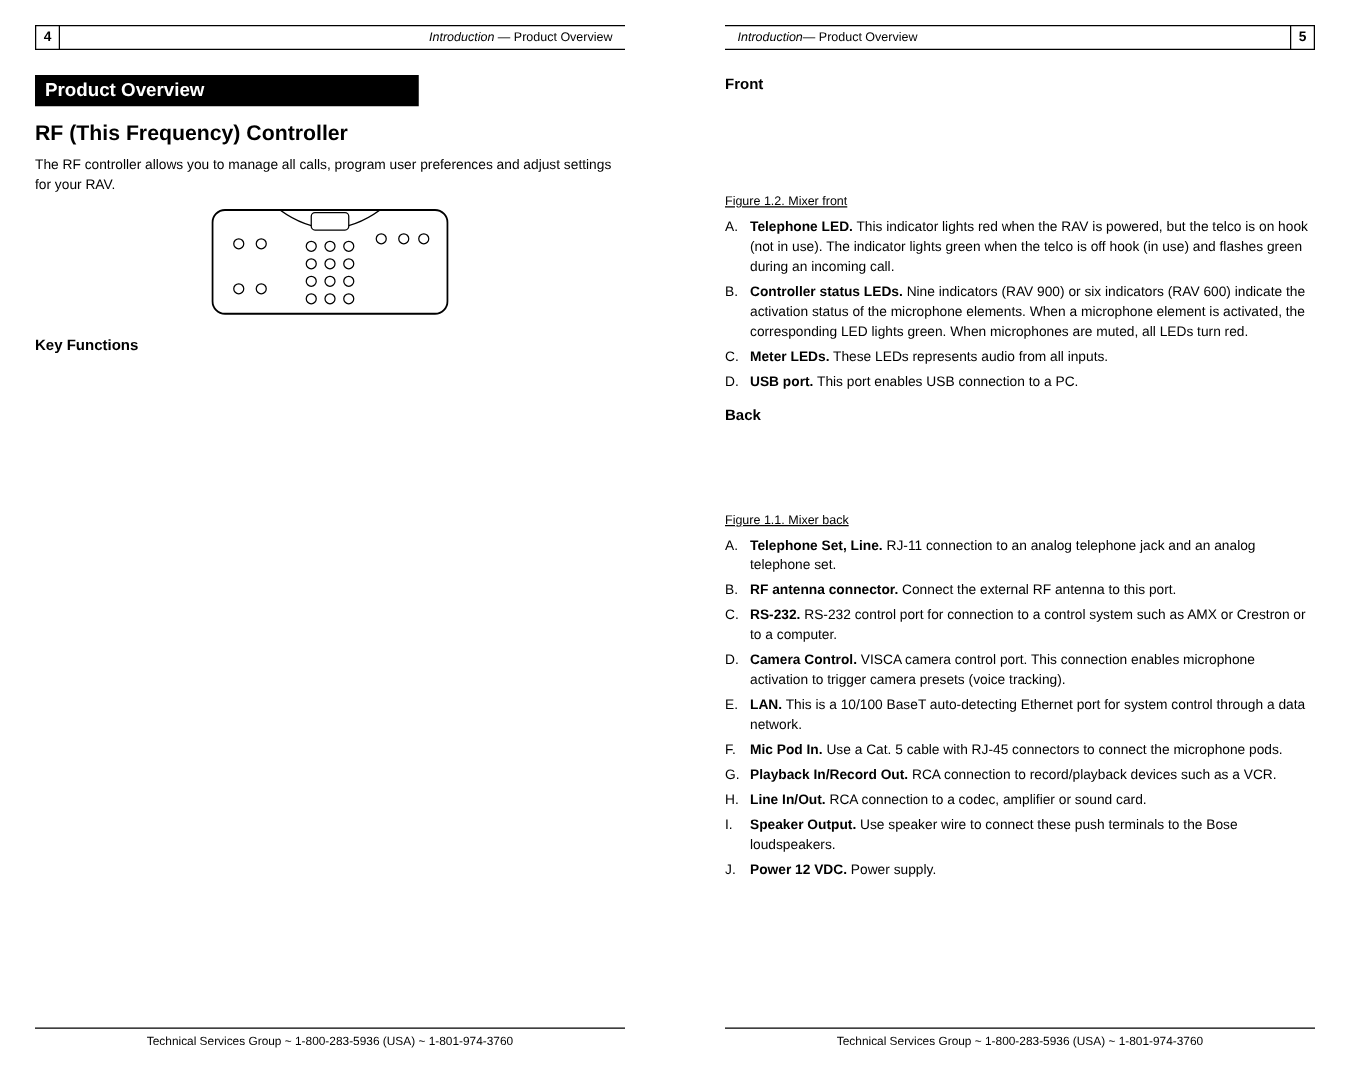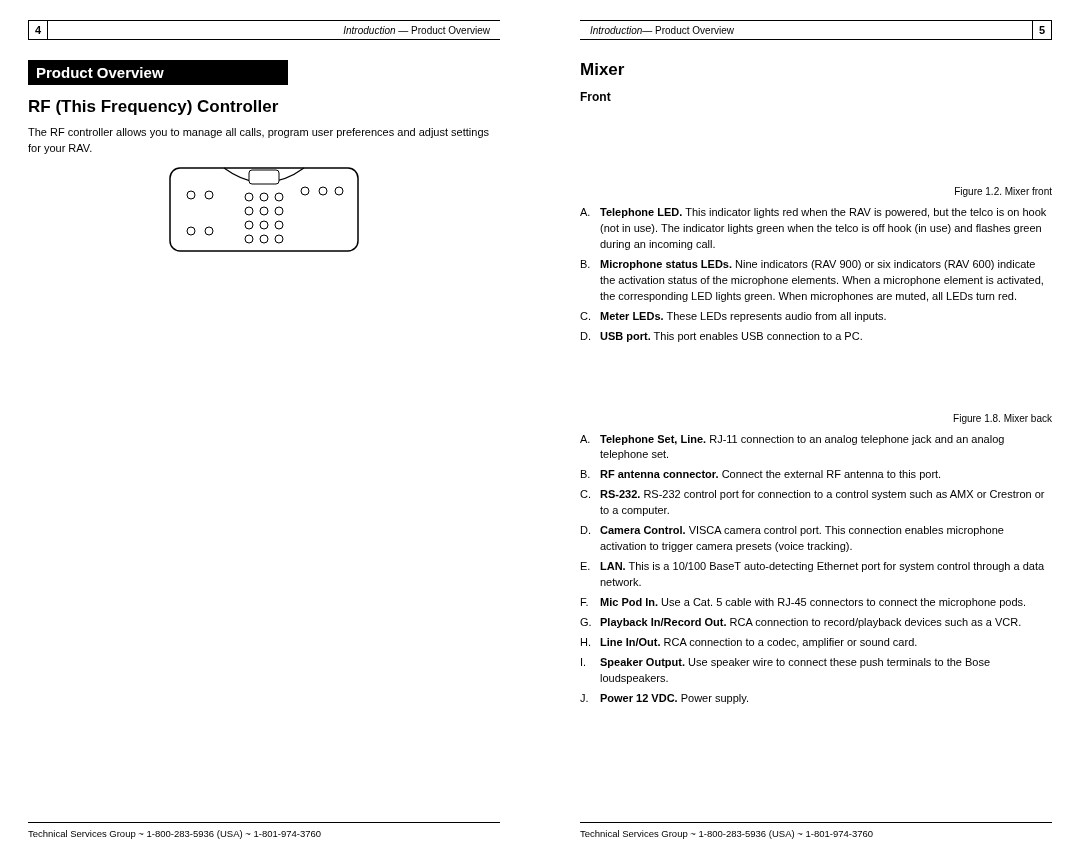"Product Overview" .section-bar { width: 260px -> 307px }
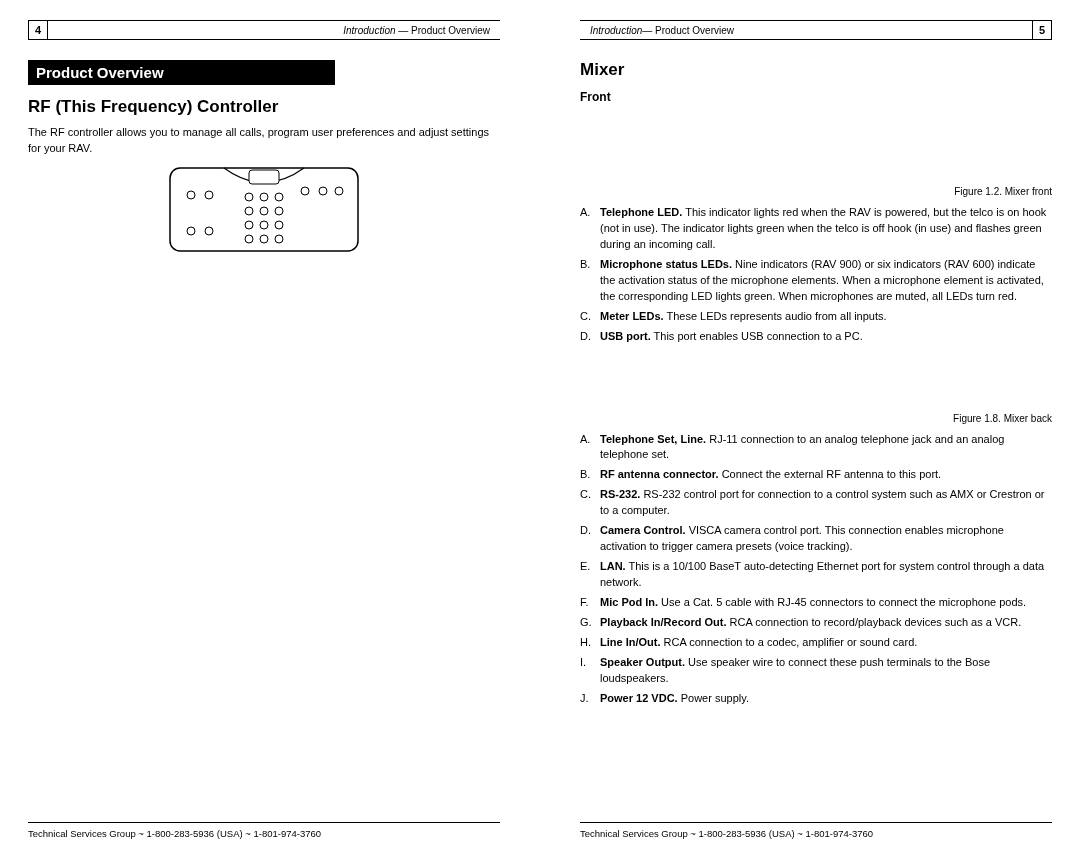"Mixer" div.h1 { html: <div>Mixer</div> -> none }
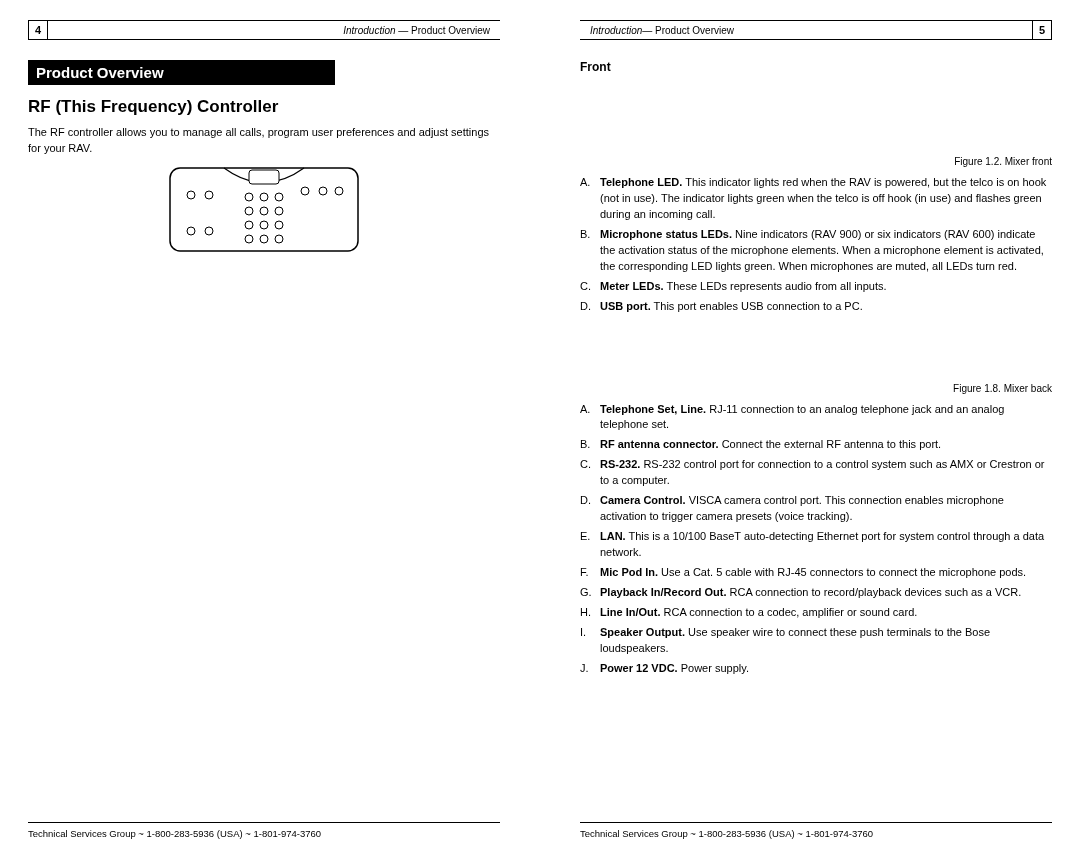"Figure 1.2. Mixer front" .figure-caption { text-align: right -> none; text-decoration: none -> underline }
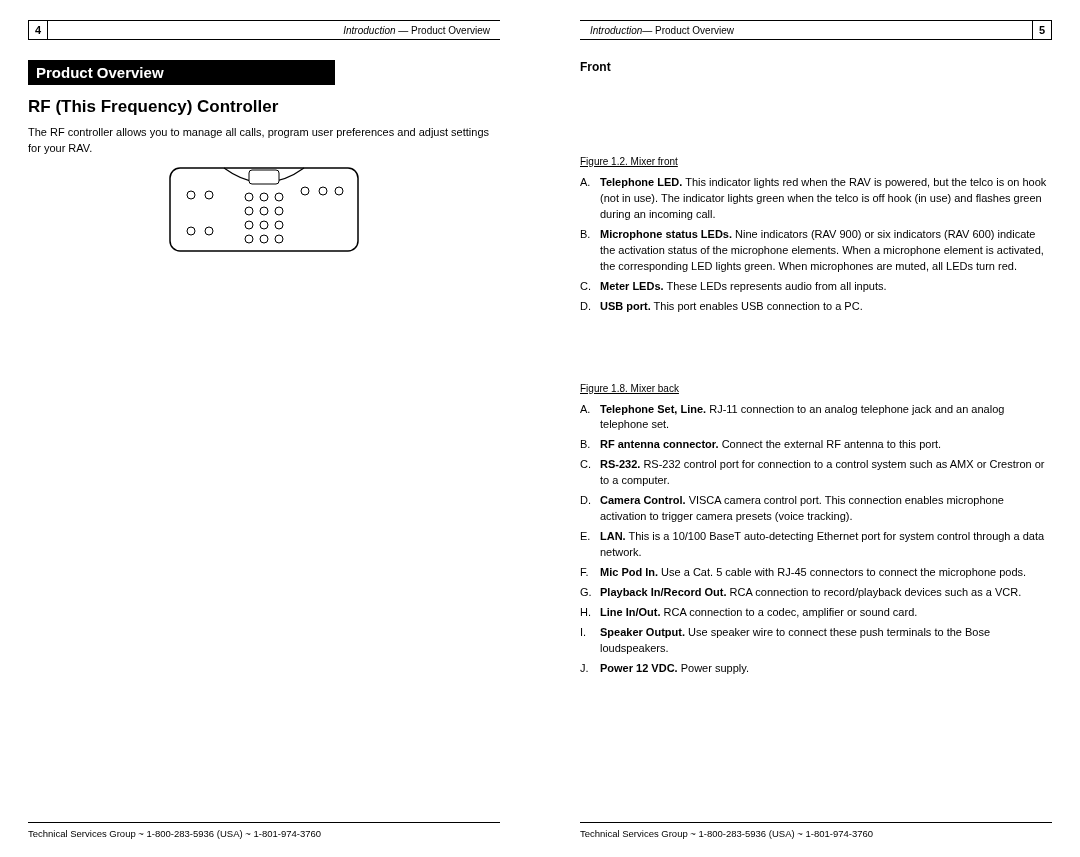"Microphone status LEDs." span.bold { text: Microphone -> Controller }
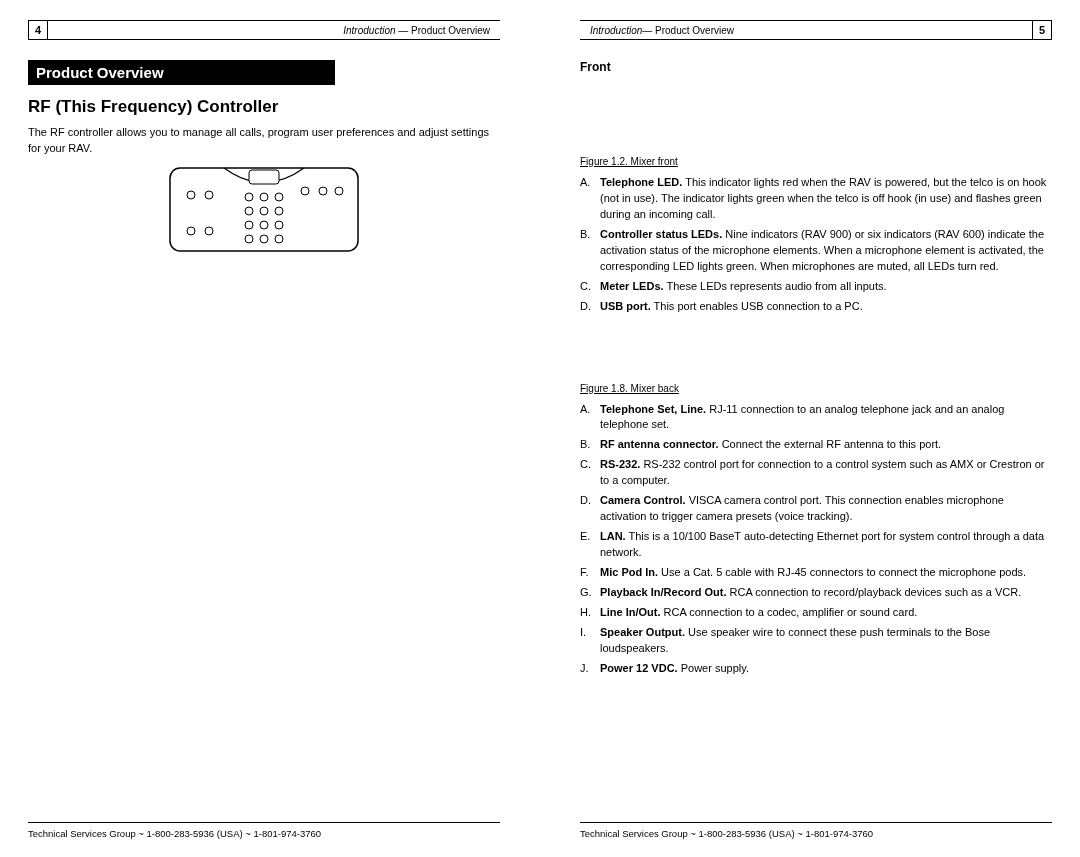"Key Functions" div.h2 { html: none -> <div>Key Functions</div> }
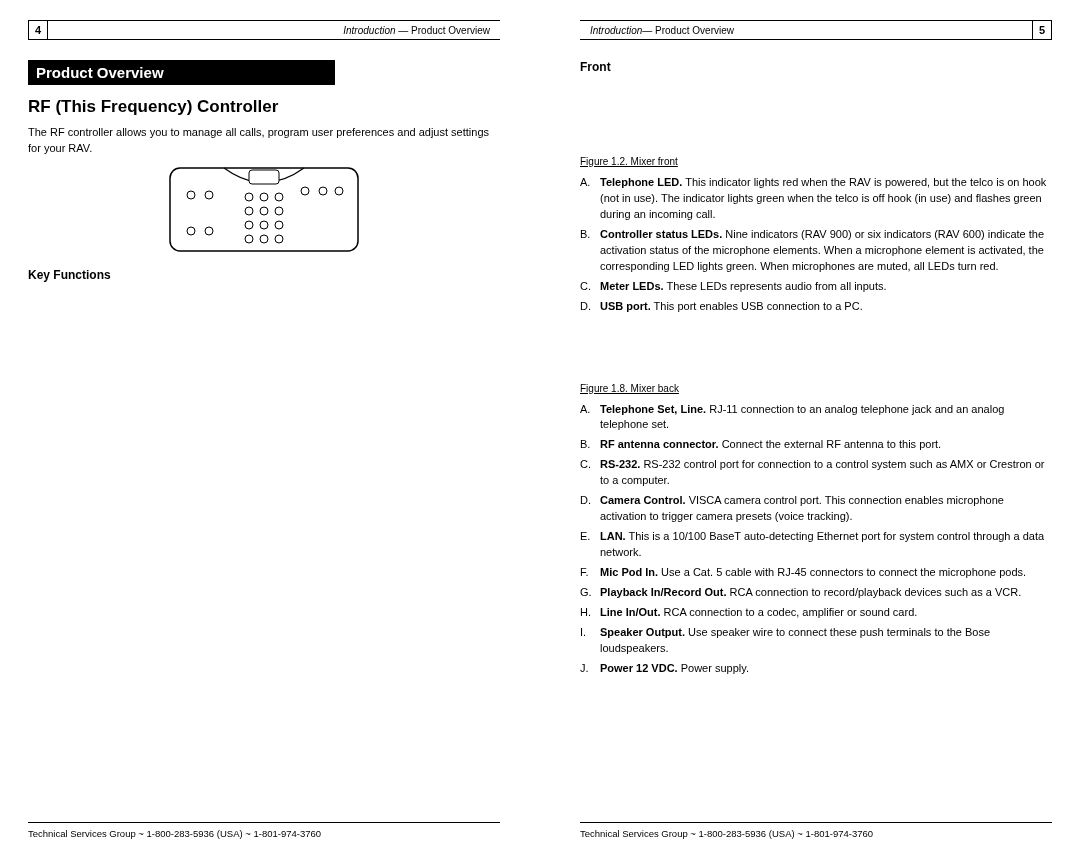"Back" div.h2 { html: none -> <div>Back</div> }
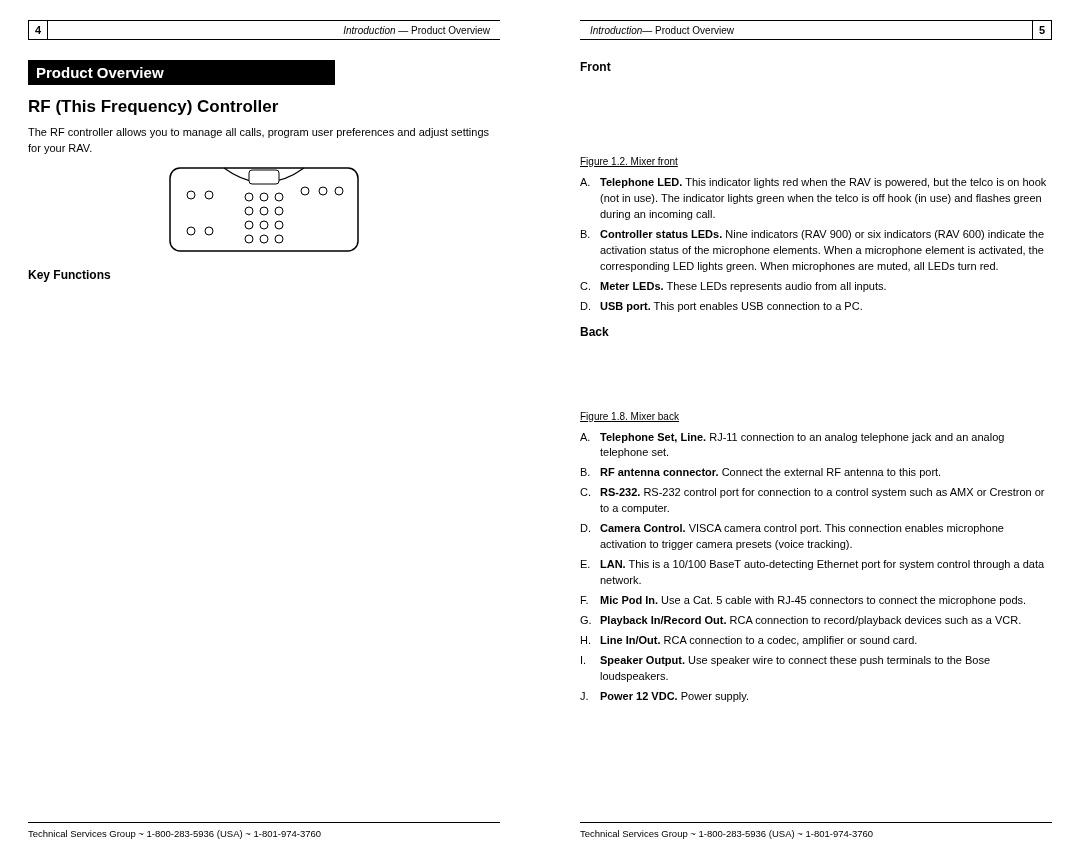"Figure 1.8. Mixer back" div.figure-caption { text: 1.8 -> 1.1 }
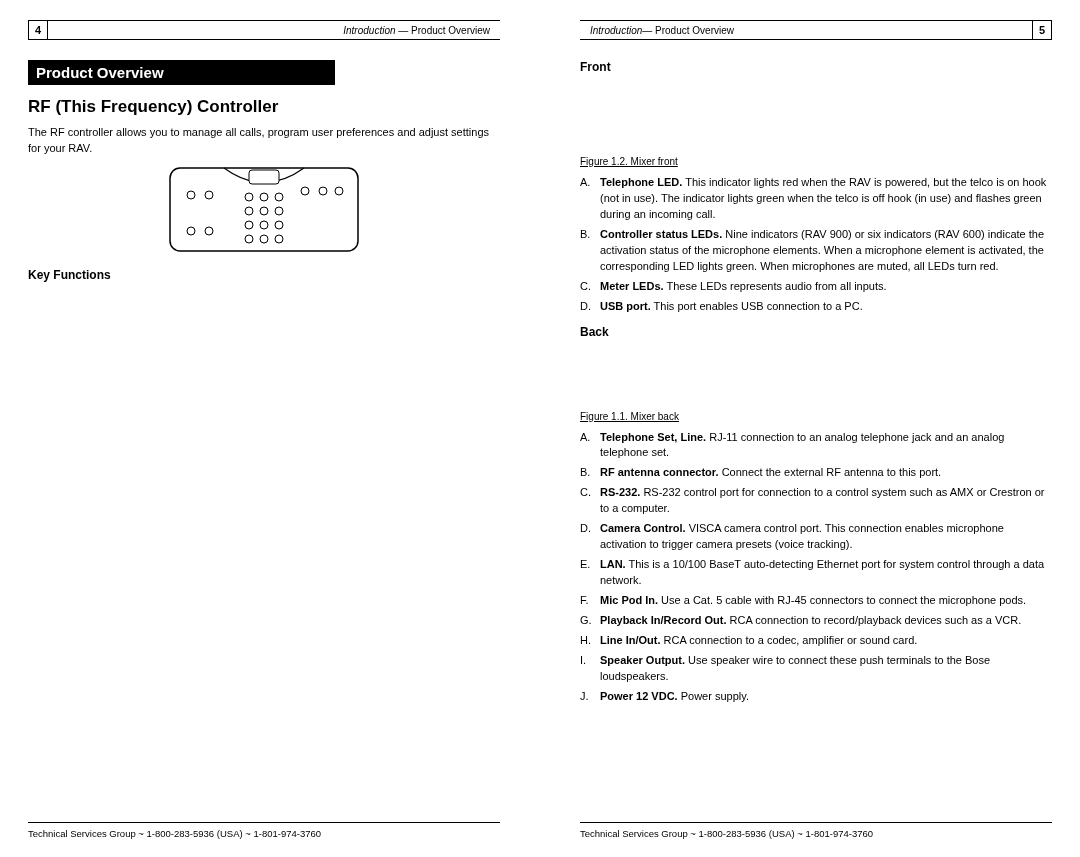"Technical Services Group ~" .footer { text-align: none -> center }
